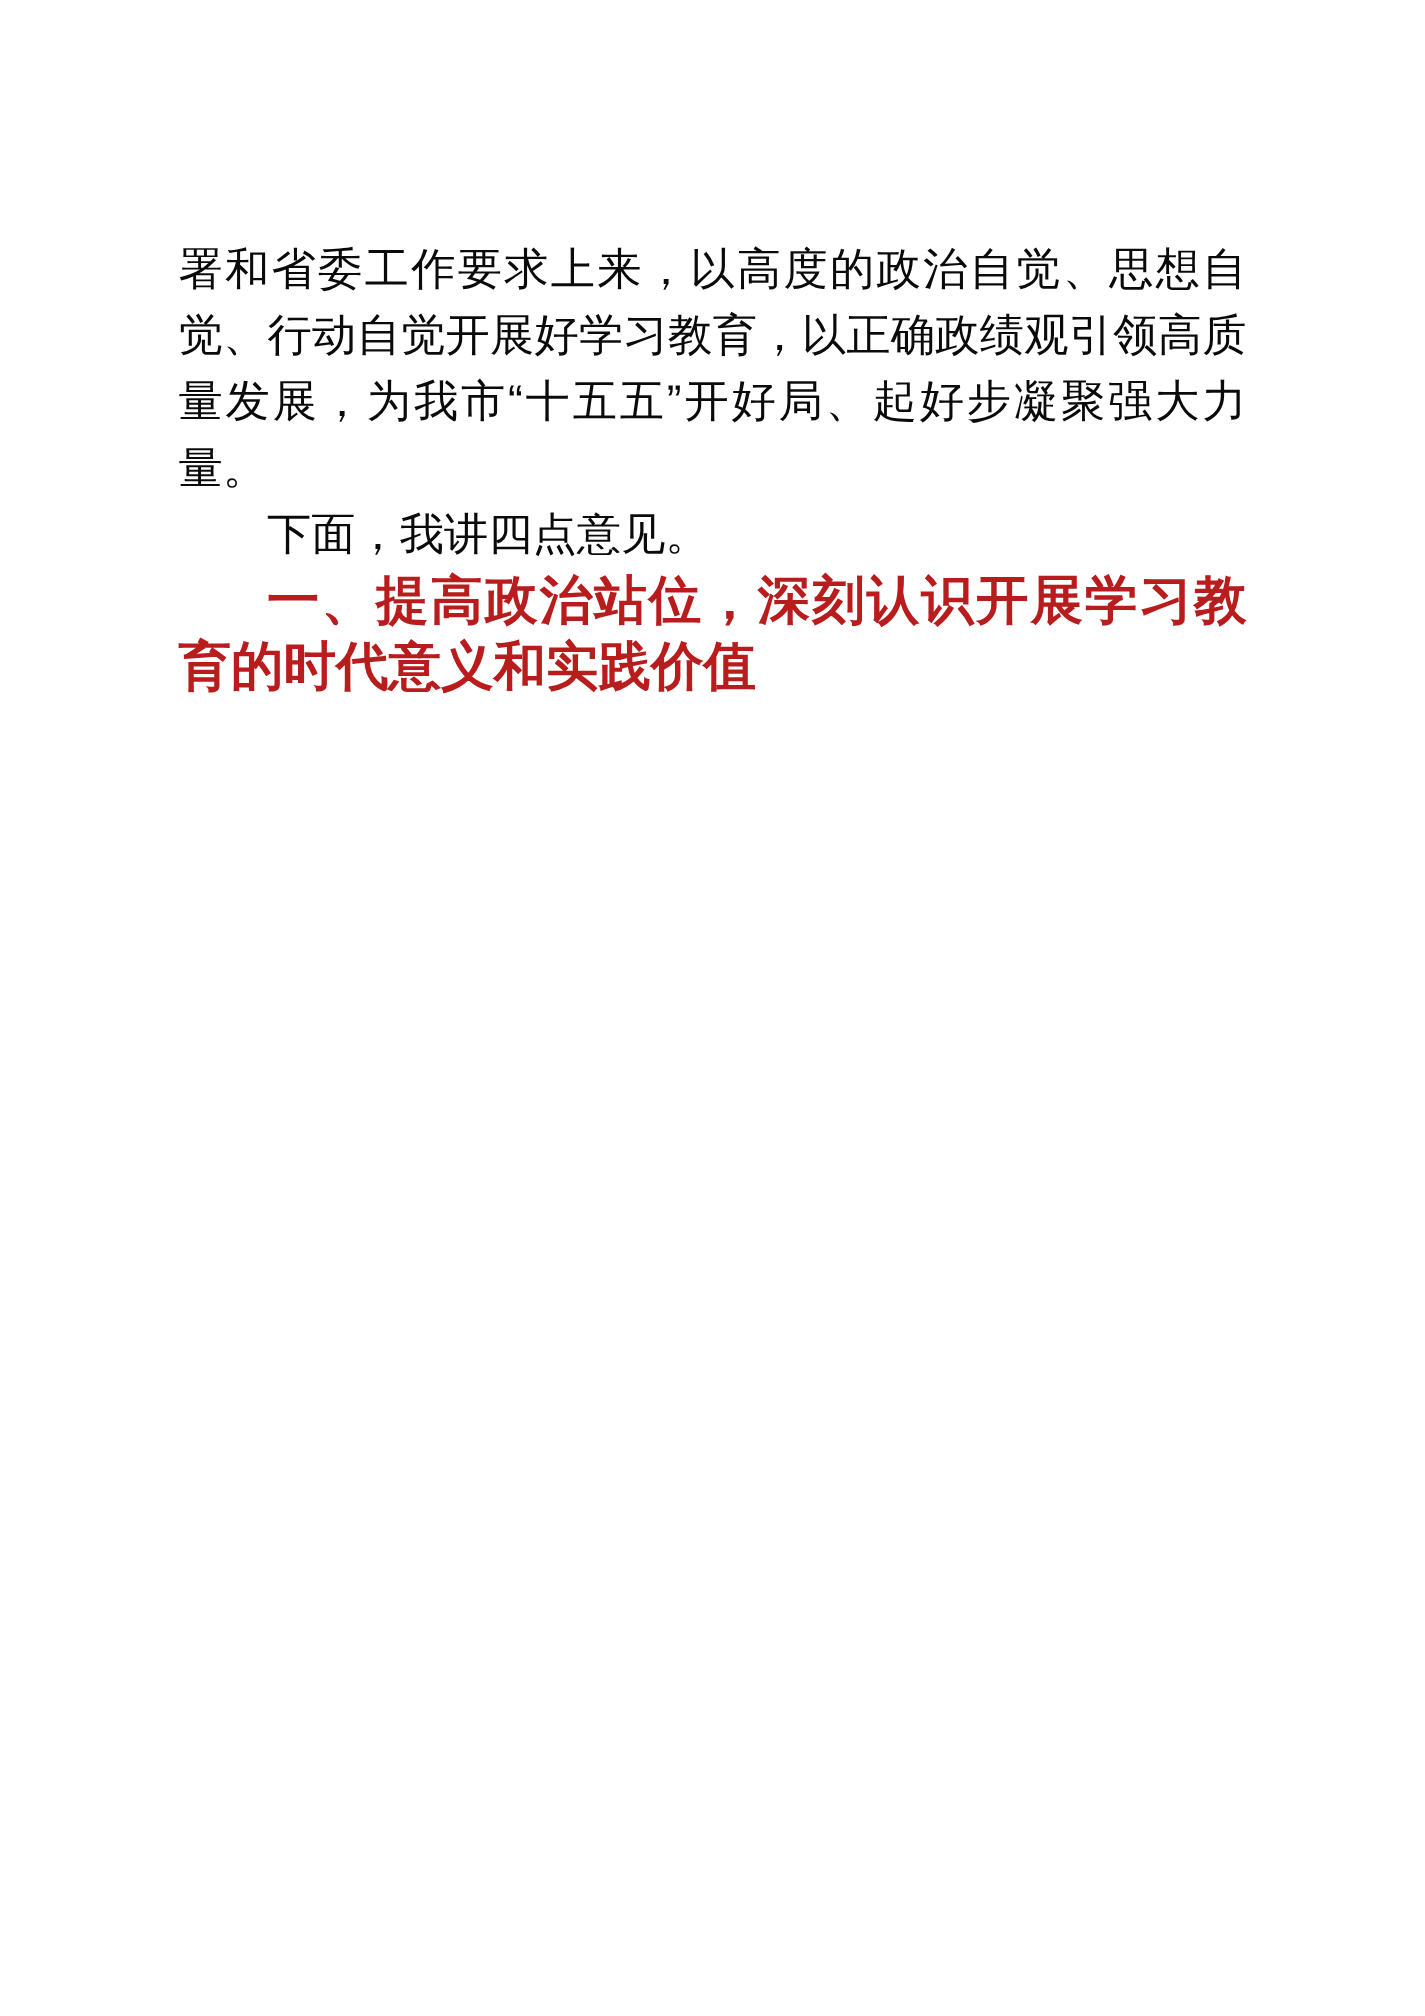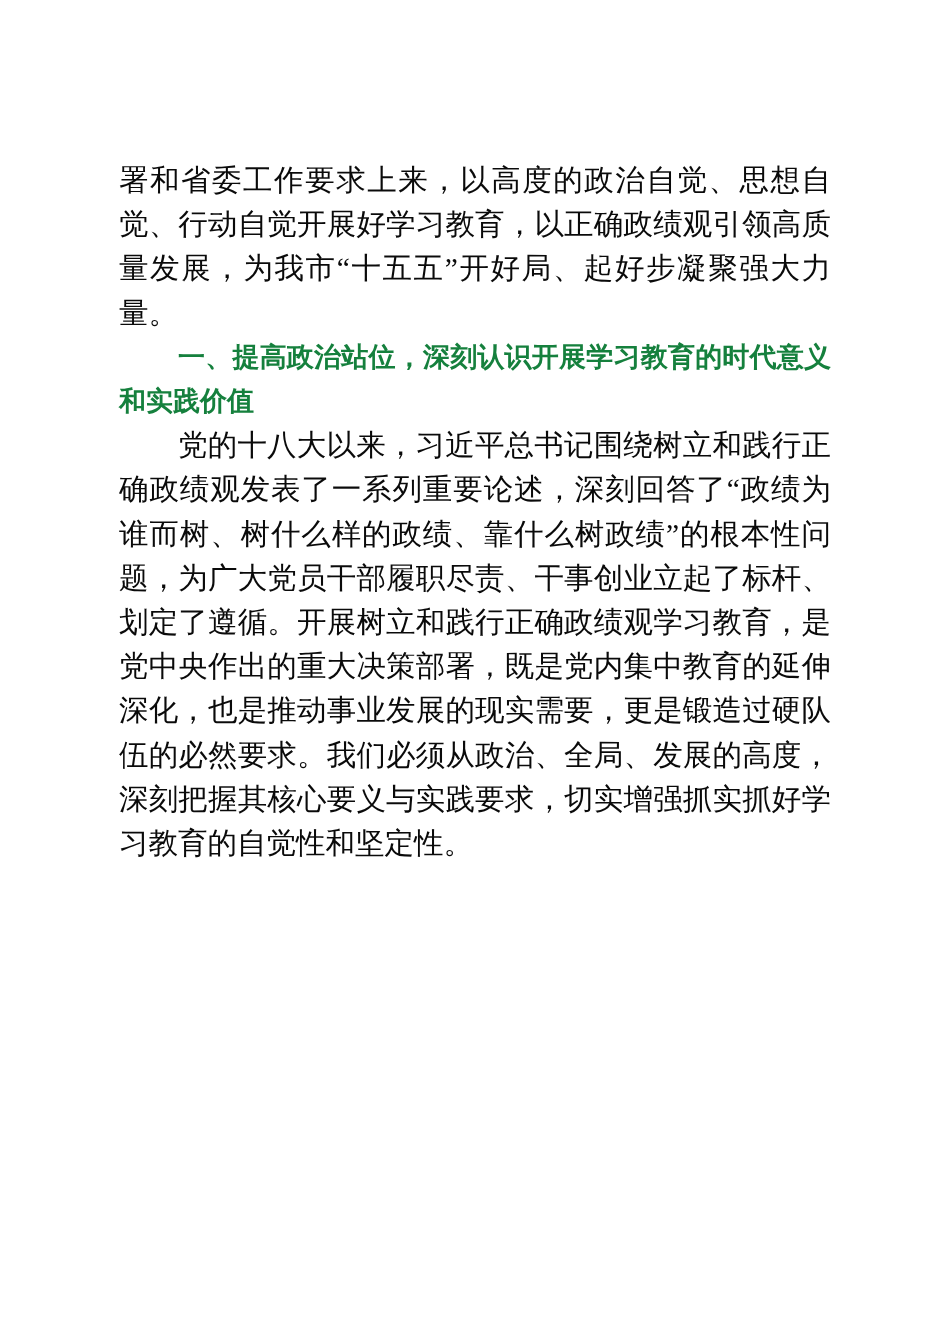"署和省委工作要求上来，以高度的政治自觉、思想自觉、行动自觉开展好学习教育，以正确" .para { font-family: Liberation Serif, serif -> Liberation Sans, sans-serif }
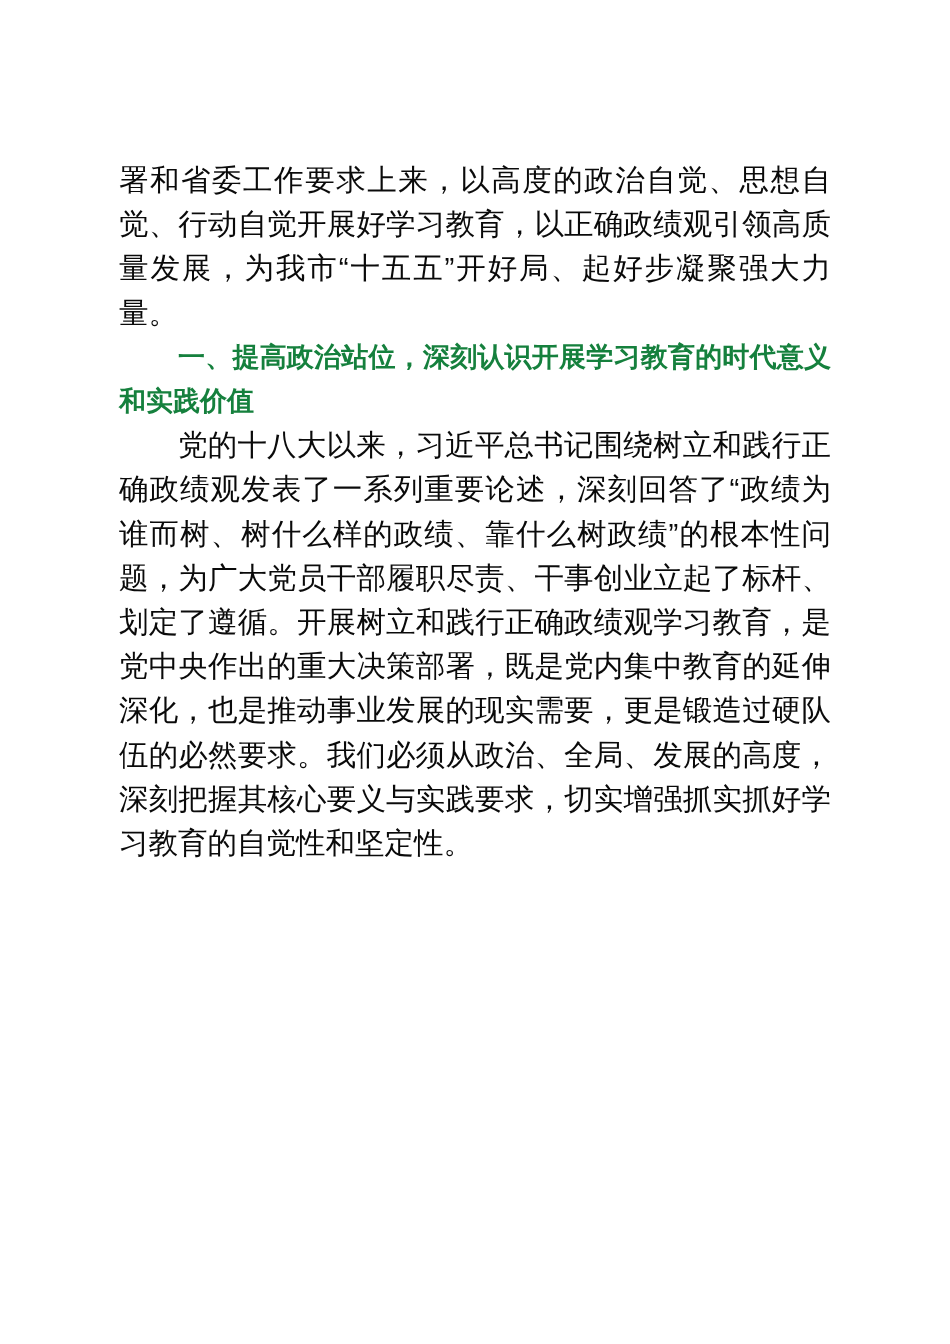"下面，我讲四点意见。" p.para { html: none -> <p>下面，我讲四点意见。</p> }
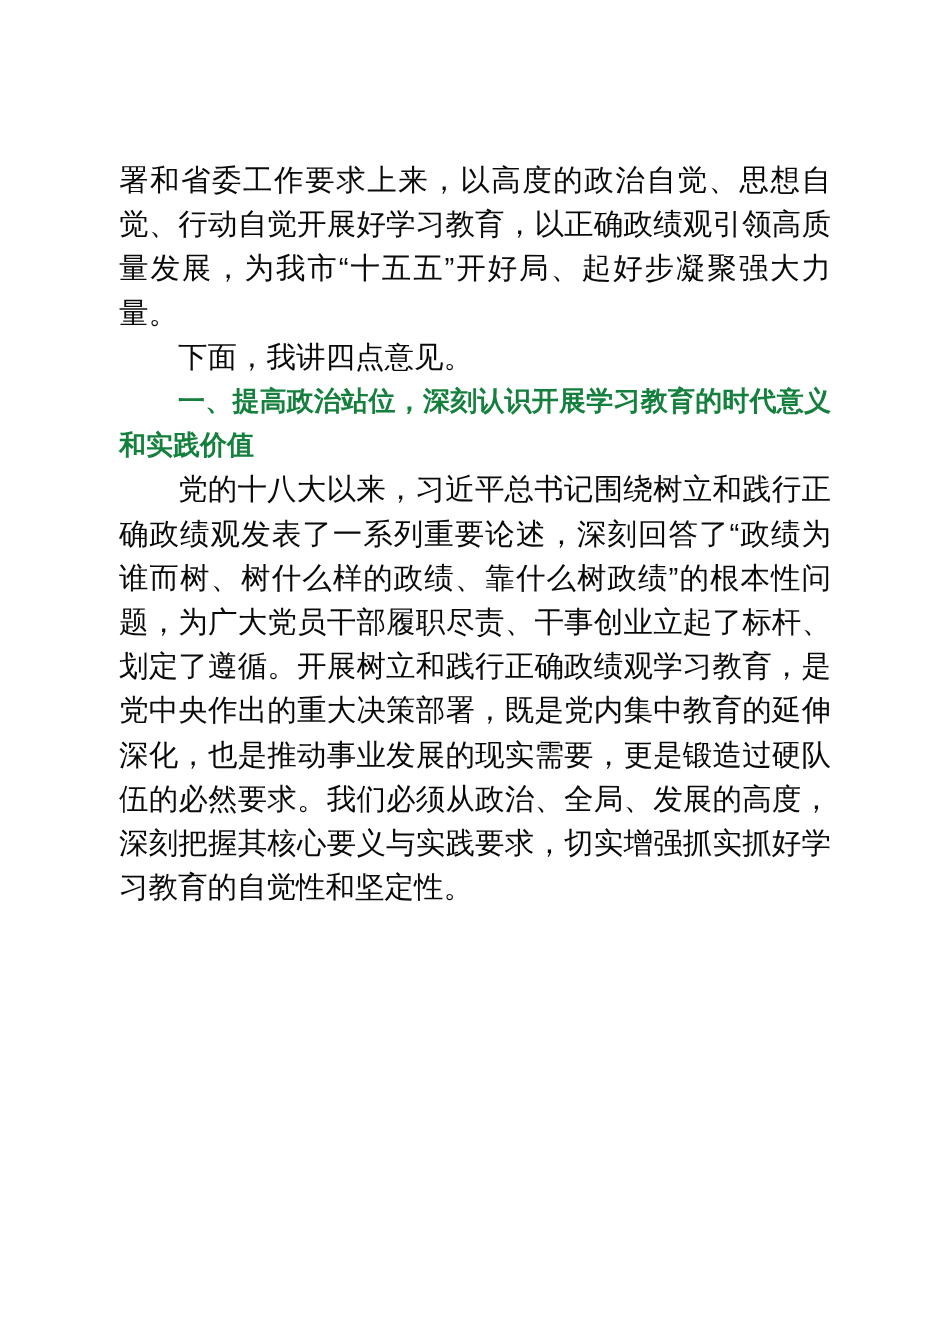"一、提高政治站位，深刻认识开展学习教育的时代意义和实践价值" .heading { color: #15803d -> #b91c1c; font-size: 27px -> 35px }
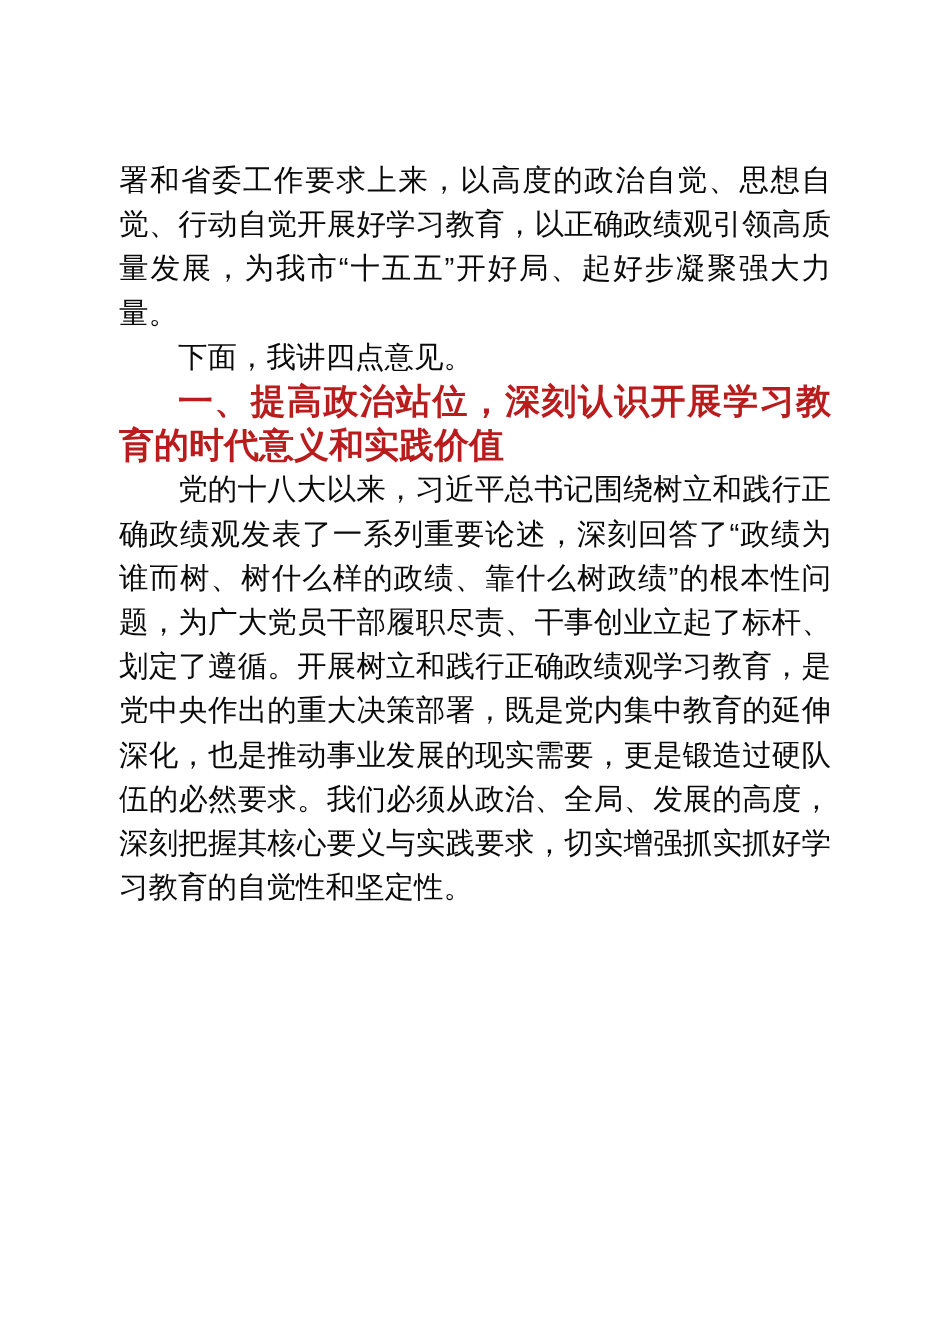"党的十八大以来，习近平总书记围绕树立和践行正确政绩观发表了一系列重要论述，深刻回" p.para { html: <p>党的十八大以来，习近平总书记围绕树立和践行正确政绩观发表了一系列重要论述，深刻回答了“政绩为谁而树、树什么样的政绩、靠什么树政绩”的根本性问题，为广大党员干部履职尽责、干事创业立起了标杆、划定了遵循。开展树立和践行正确政绩观学习教育，是党中央作出的重大决策部署，既是党内集中教育的延伸深化，也是推动事业发展的现实需要，更是锻造过硬队伍的必然要求。我们必须从政治、全局、发展的高度，深刻把握其核心要义与实践要求，切实增强抓实抓好学习教育的自觉性和坚定性。</p> -> none }
